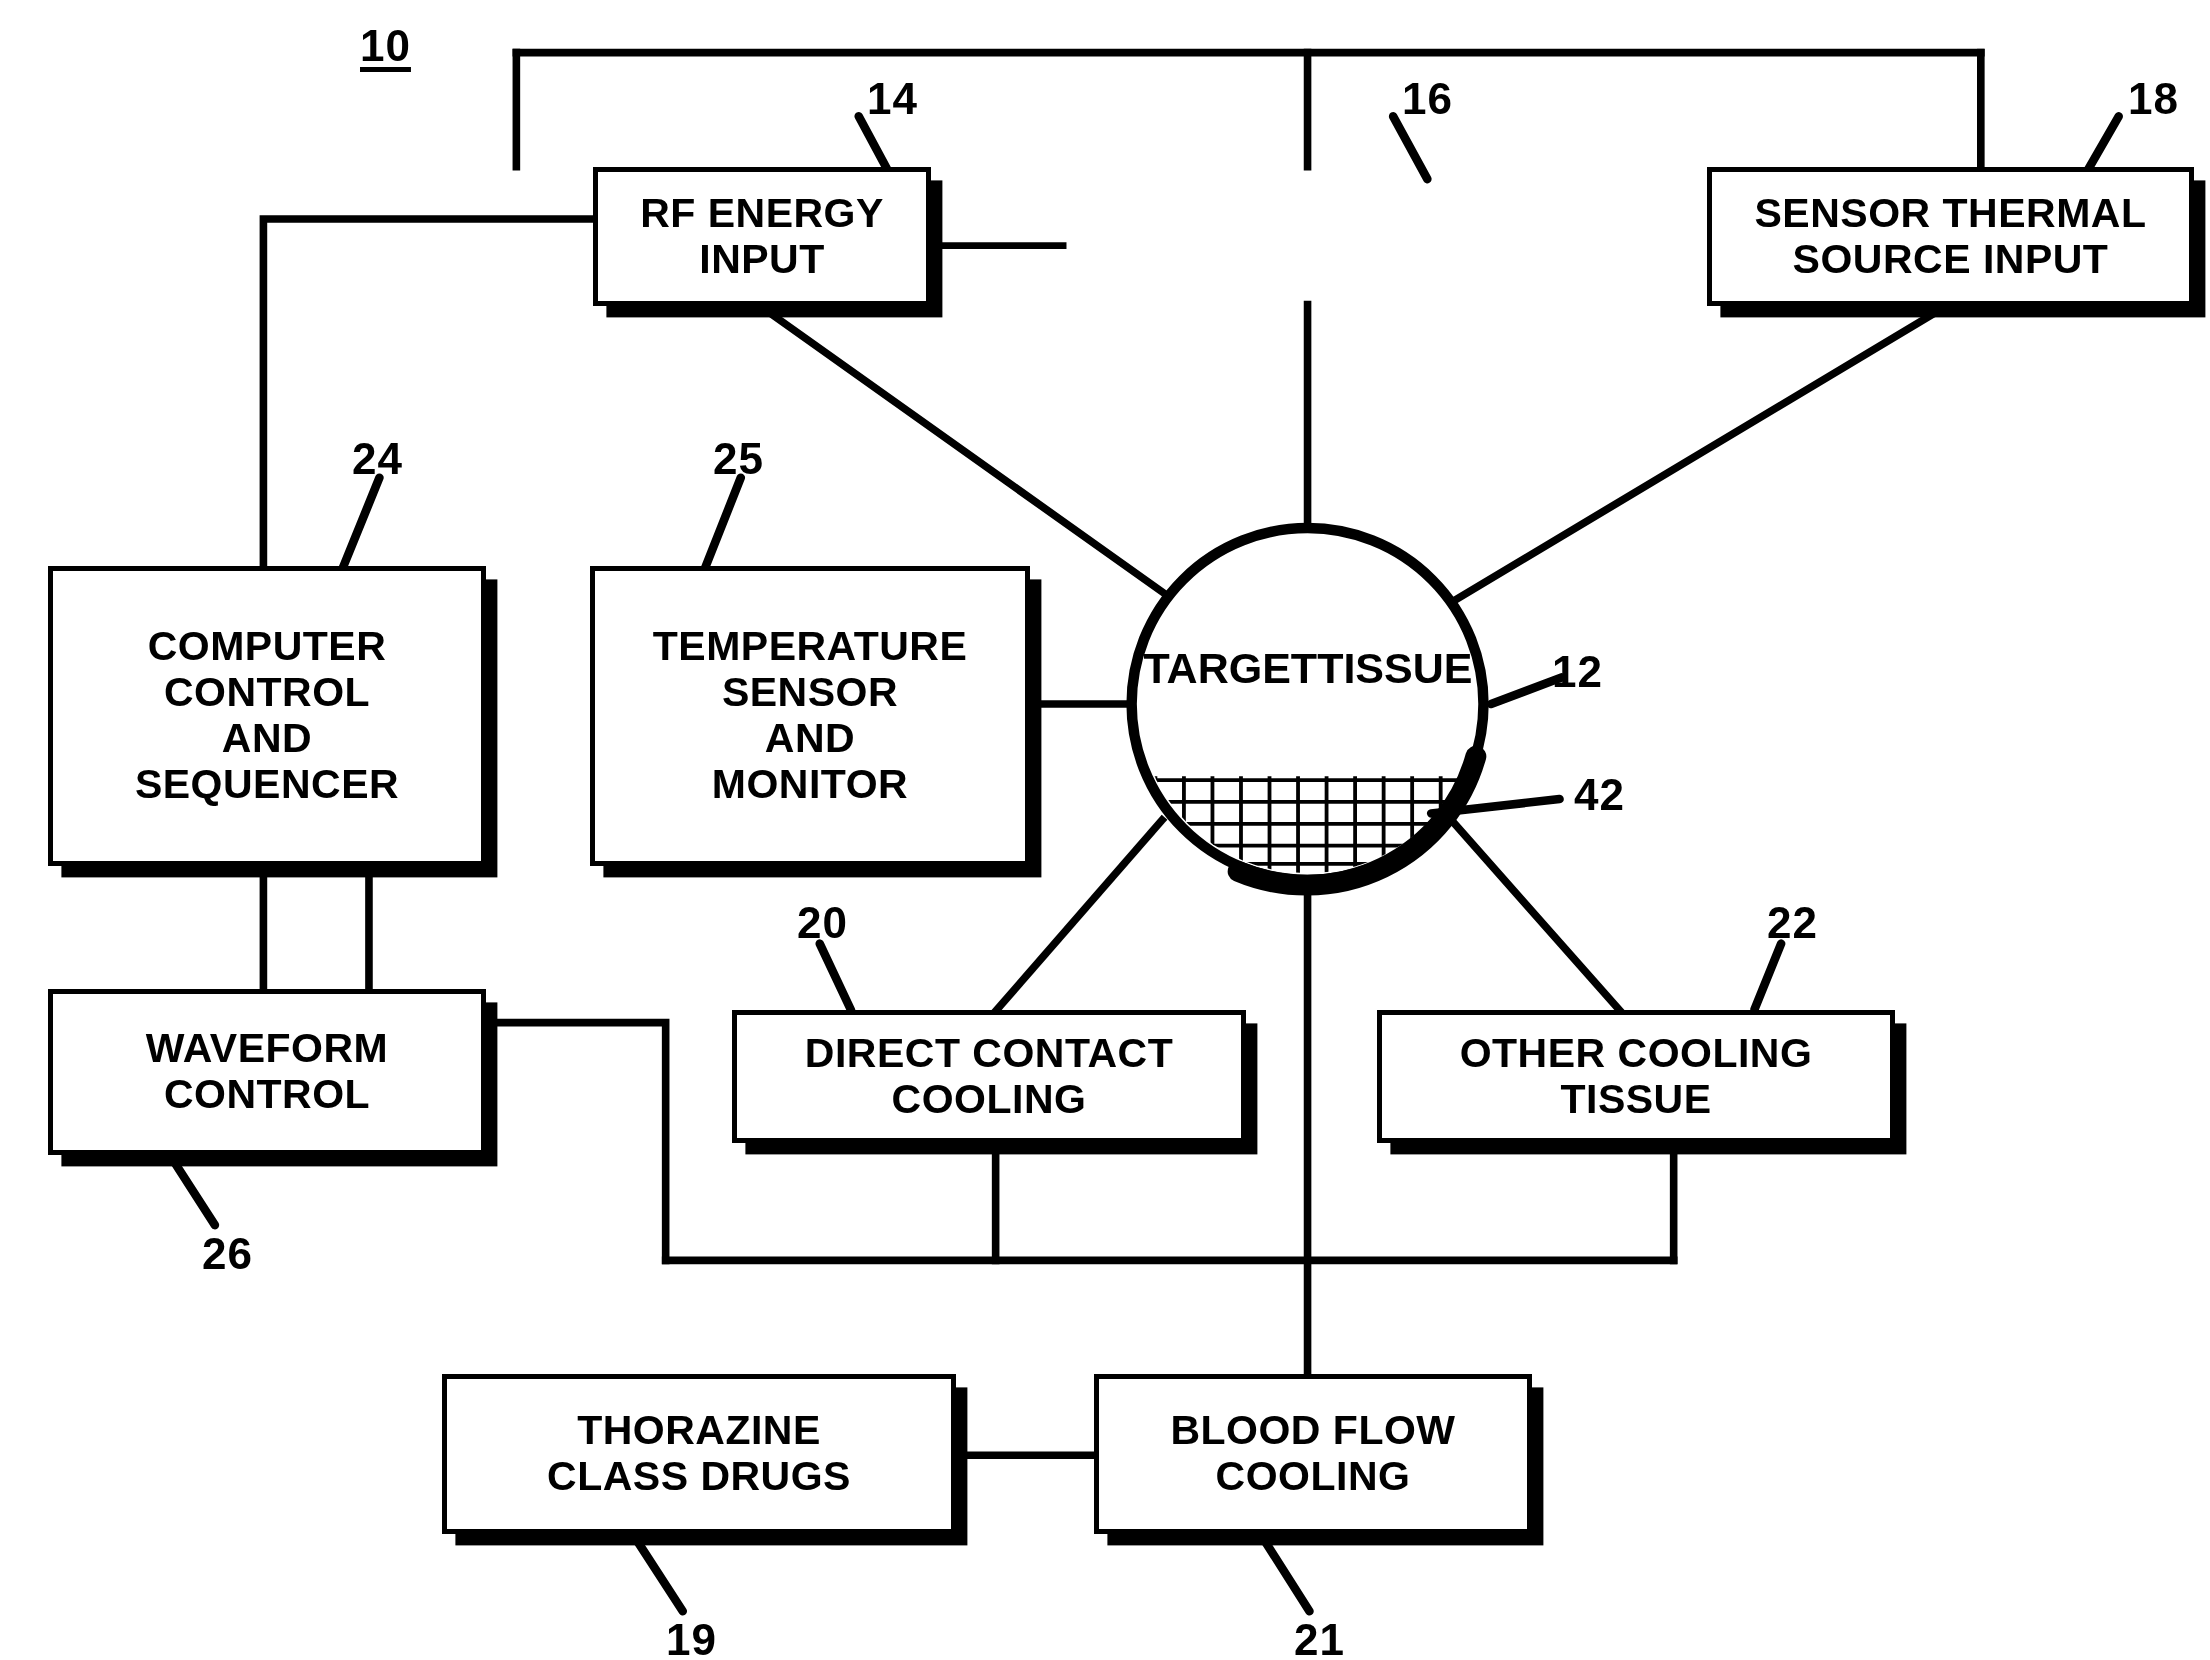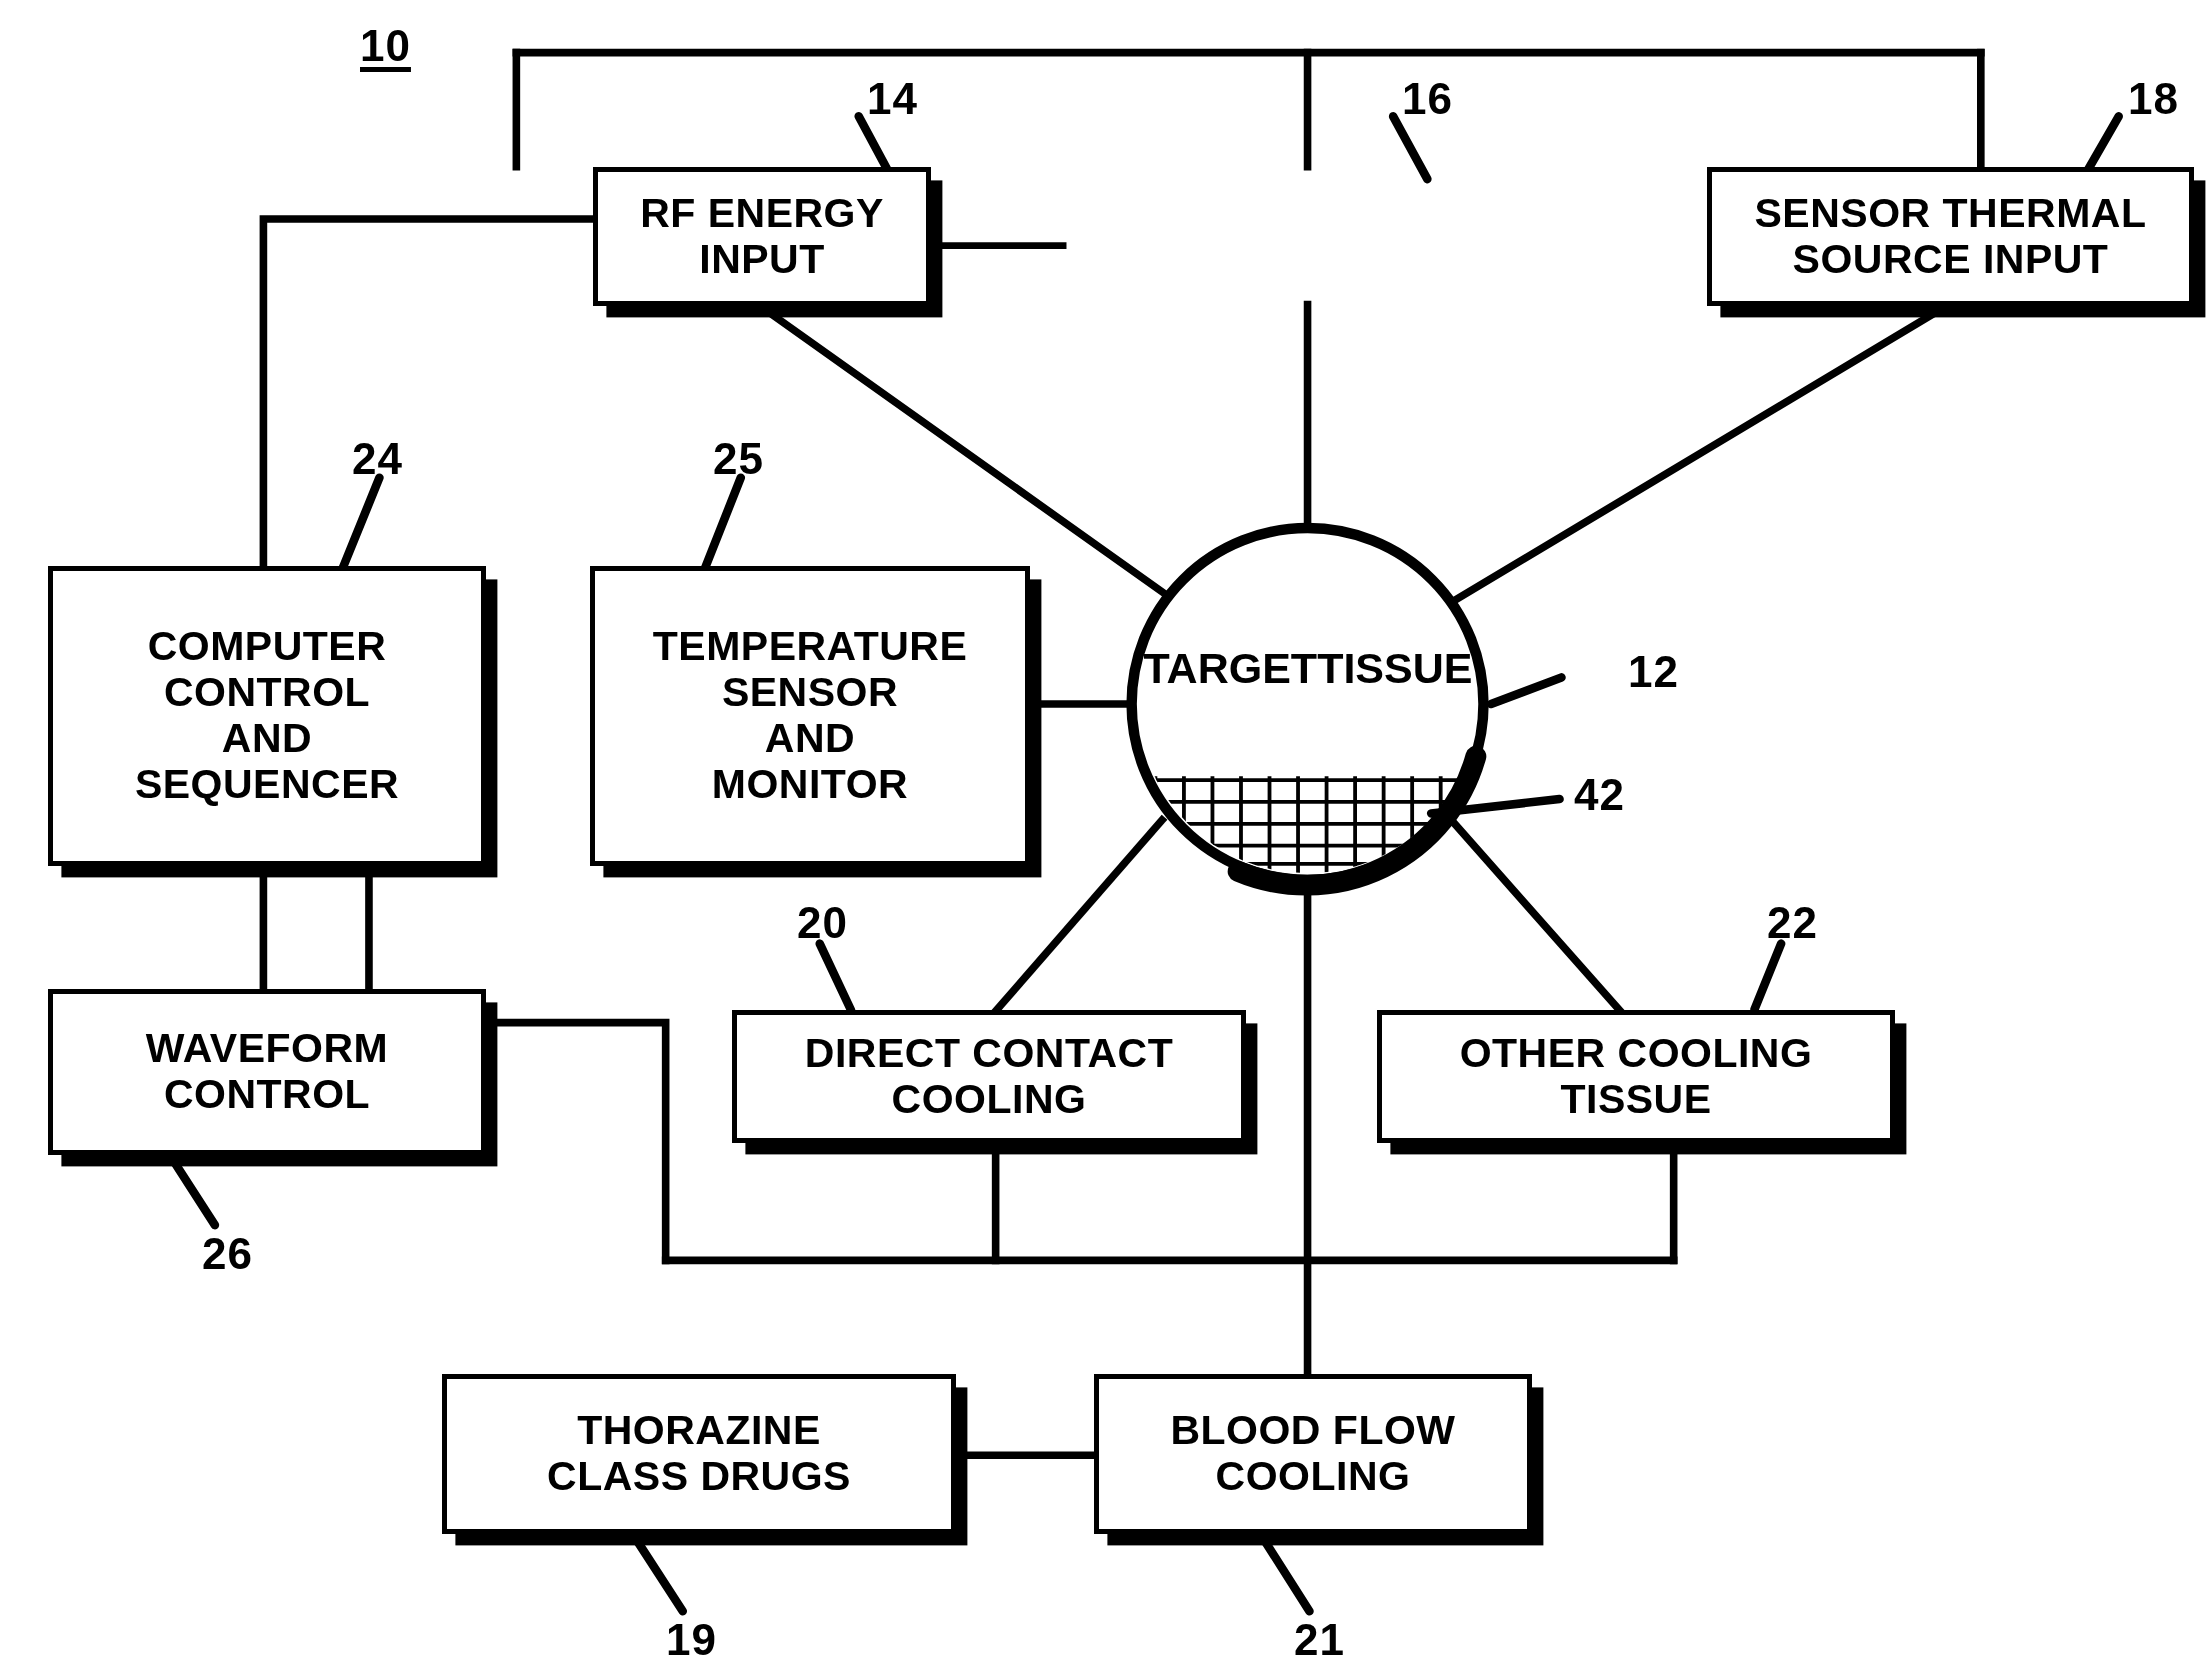"12" div.refnum { left: 1628px -> 1552px }
